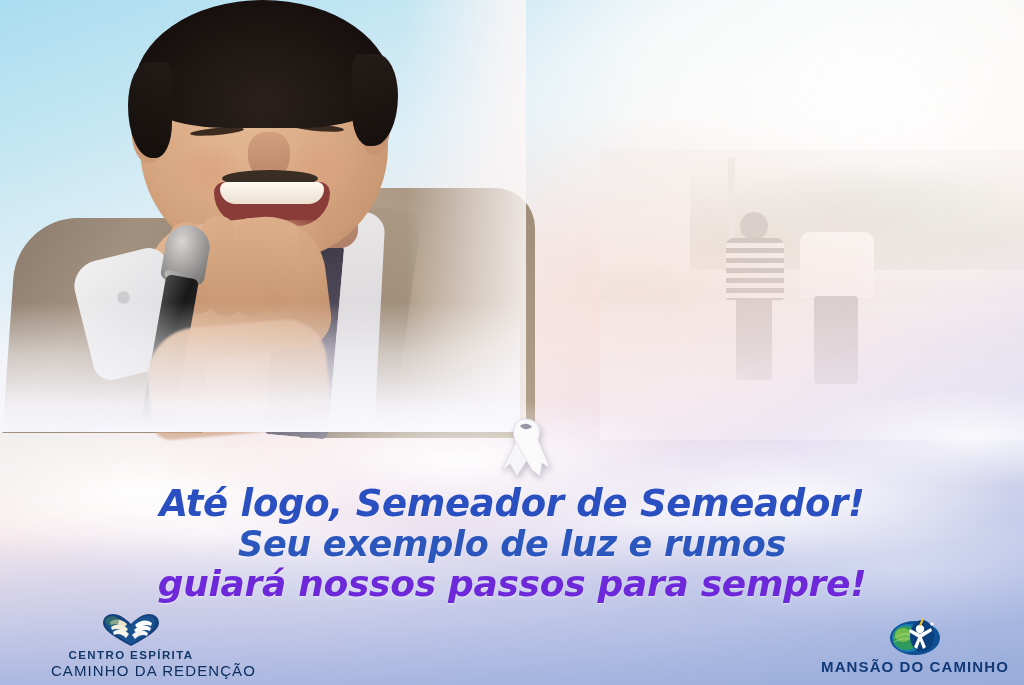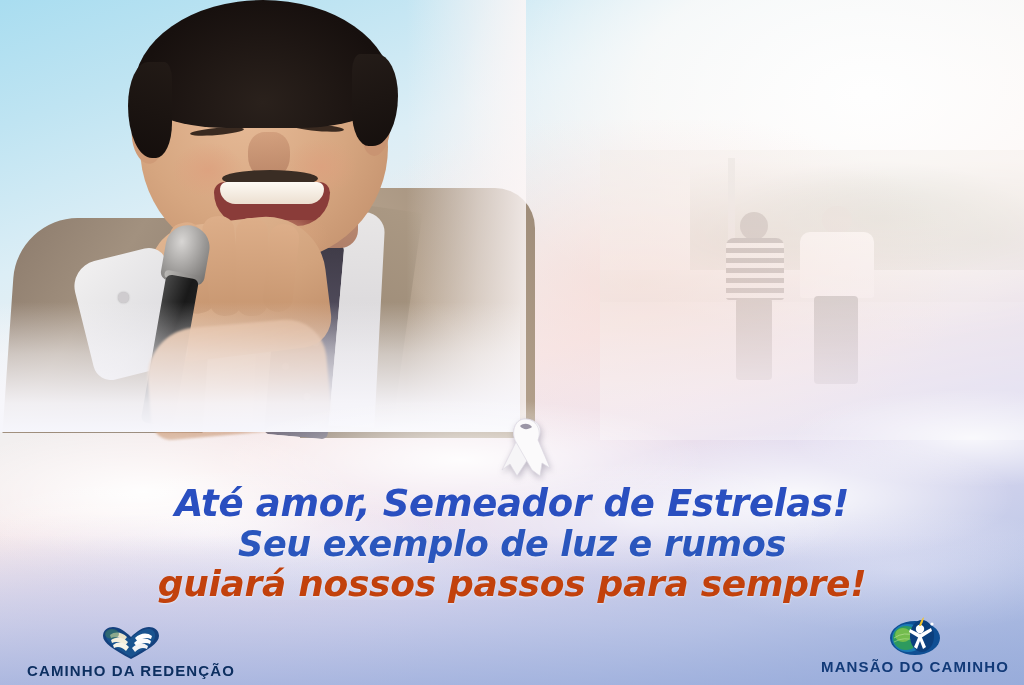"Até amor, Semeador de Estrelas!" span.hl1 { text: amor, Semeador de Estrelas -> logo, Semeador de Semeador }
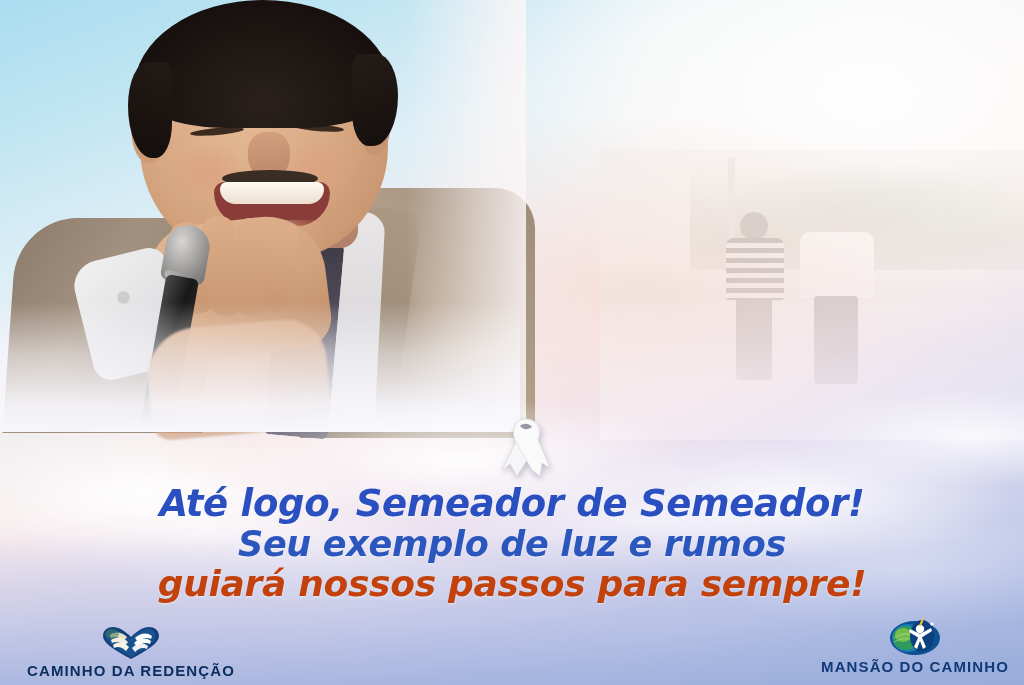"guiará nossos passos para sempre!" .hl3 { color: #c2410c -> #6d28d9 }
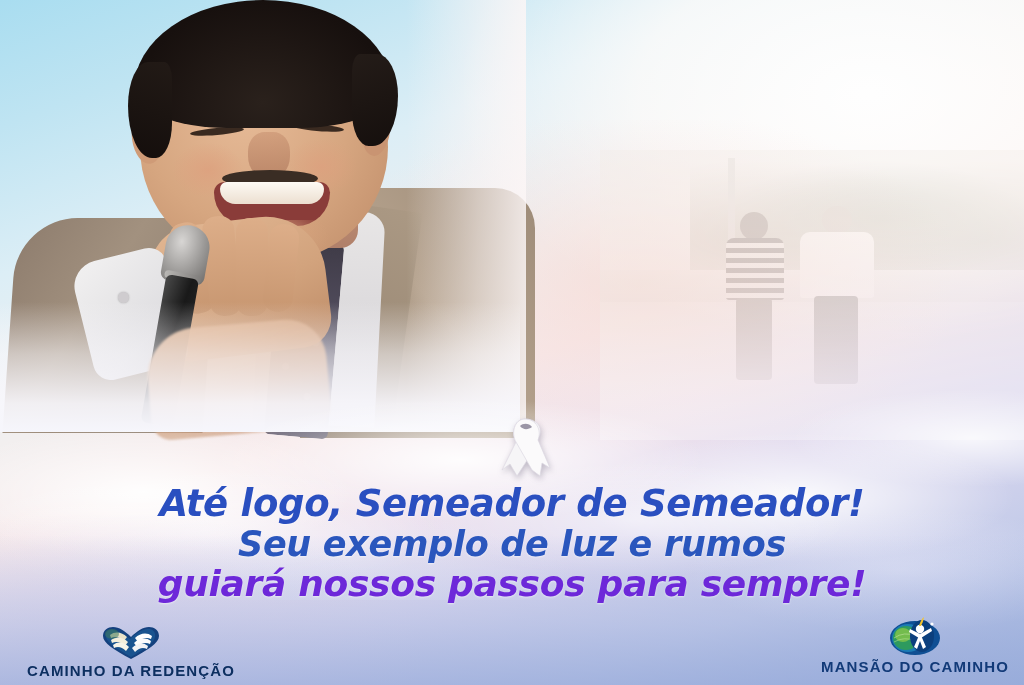"CENTRO ESPÍRITA" span.logo-l-t1 { html: none -> <span>CENTRO ESPÍRITA</span> }
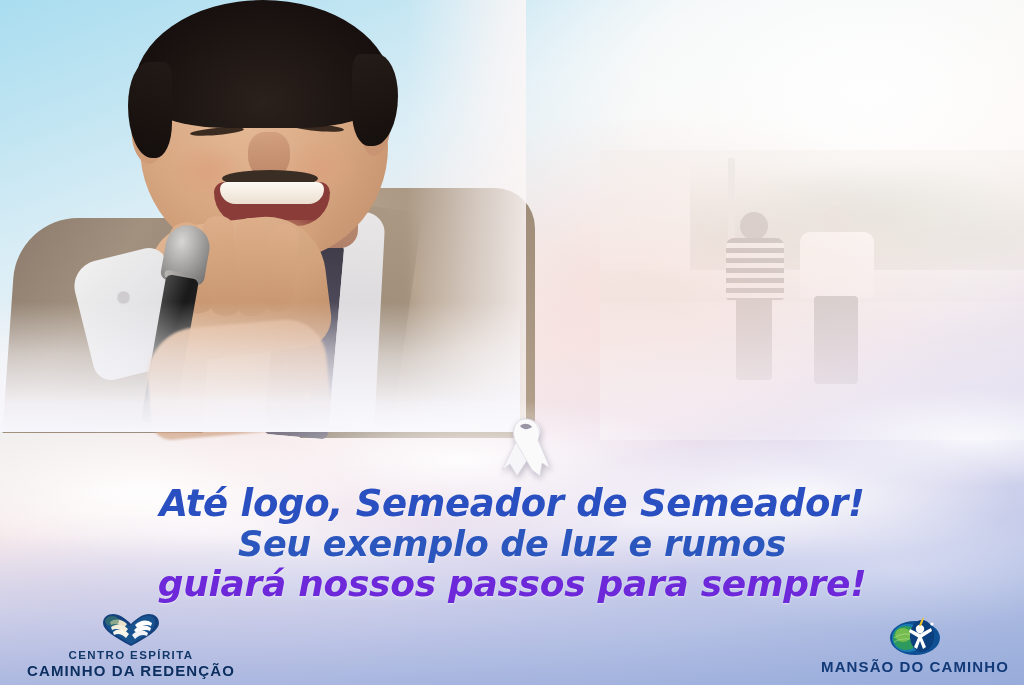"CAMINHO DA REDENÇÃO" .logo-l-t2 { font-weight: bold -> normal; text-align: none -> right }
